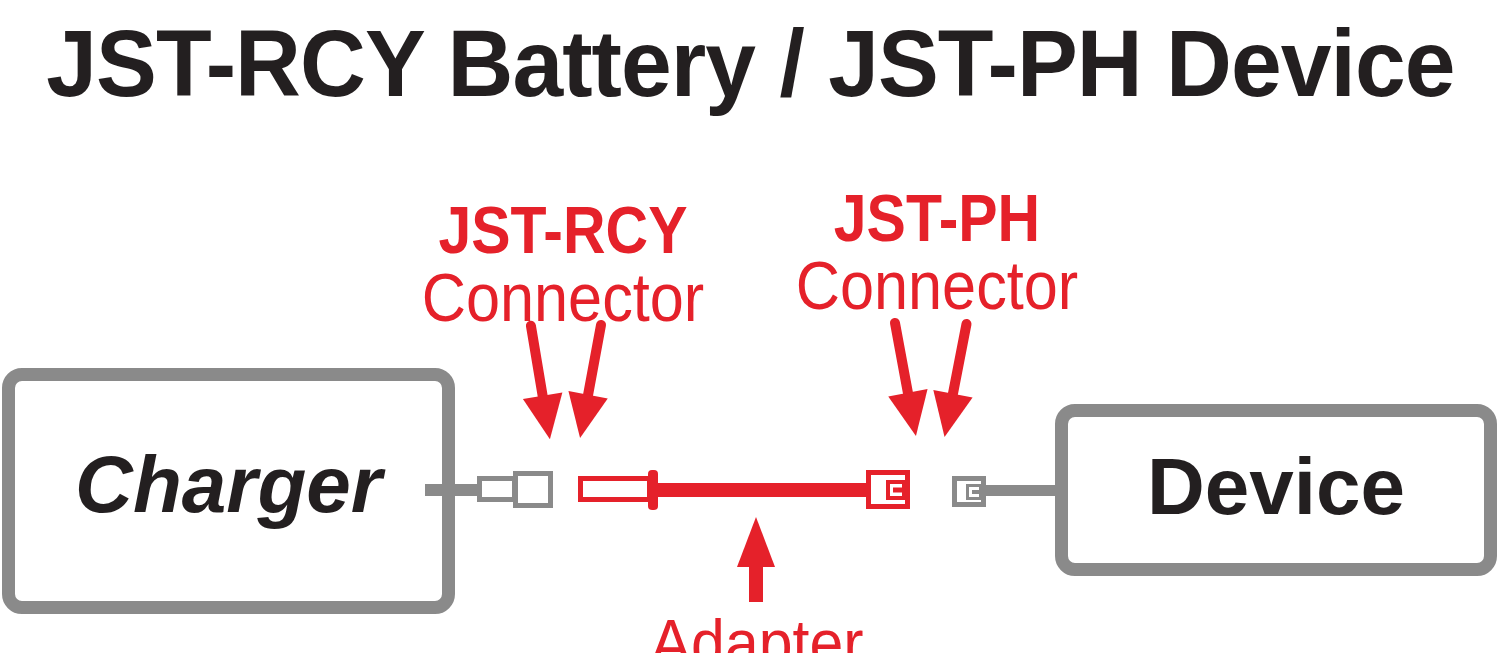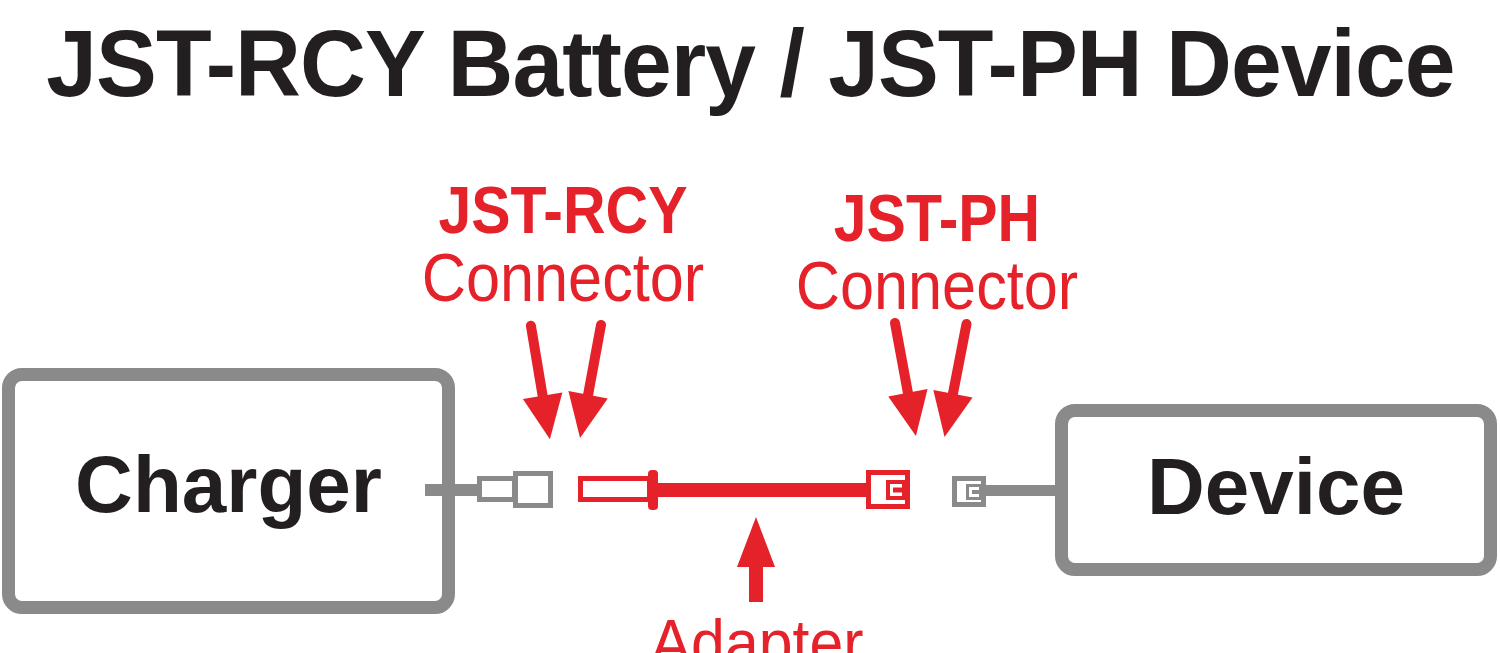"JST-RCY" .callout-rcy { top: 152px -> 172px }
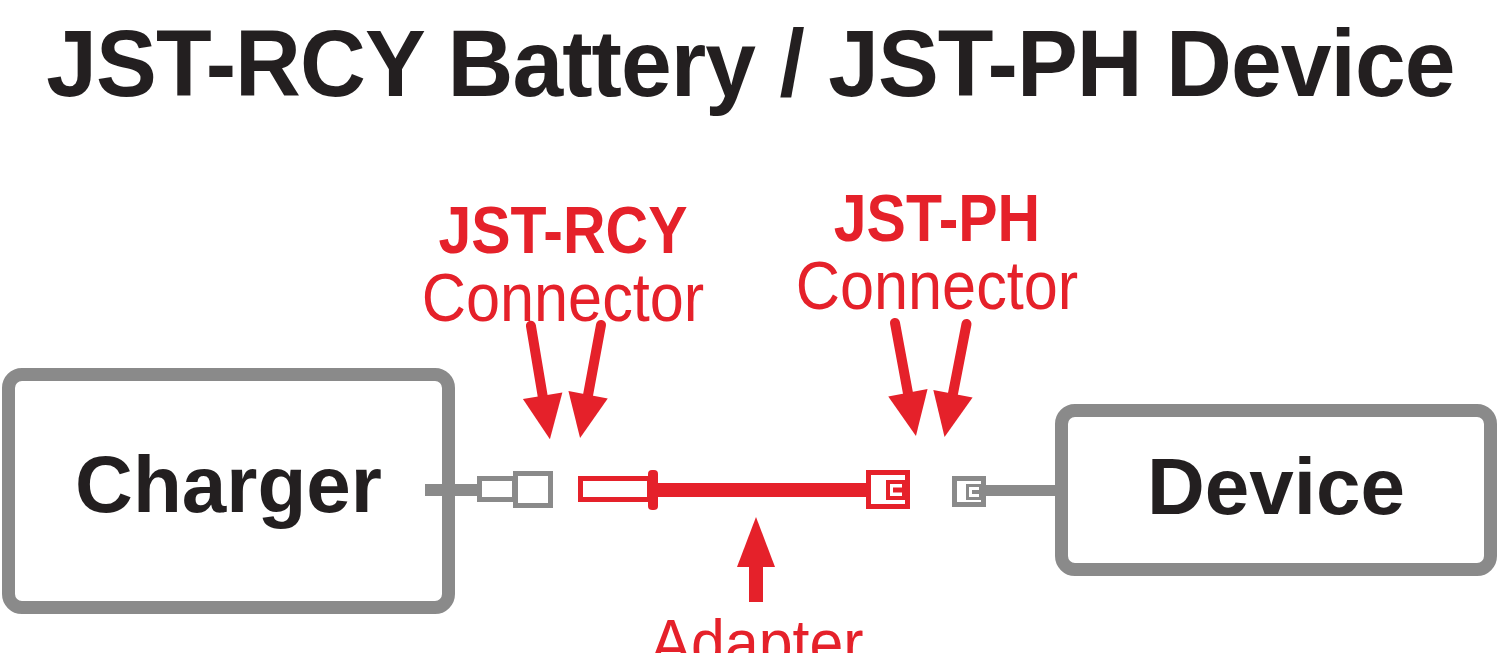"Charger" .charger-box { font-style: none -> italic }
